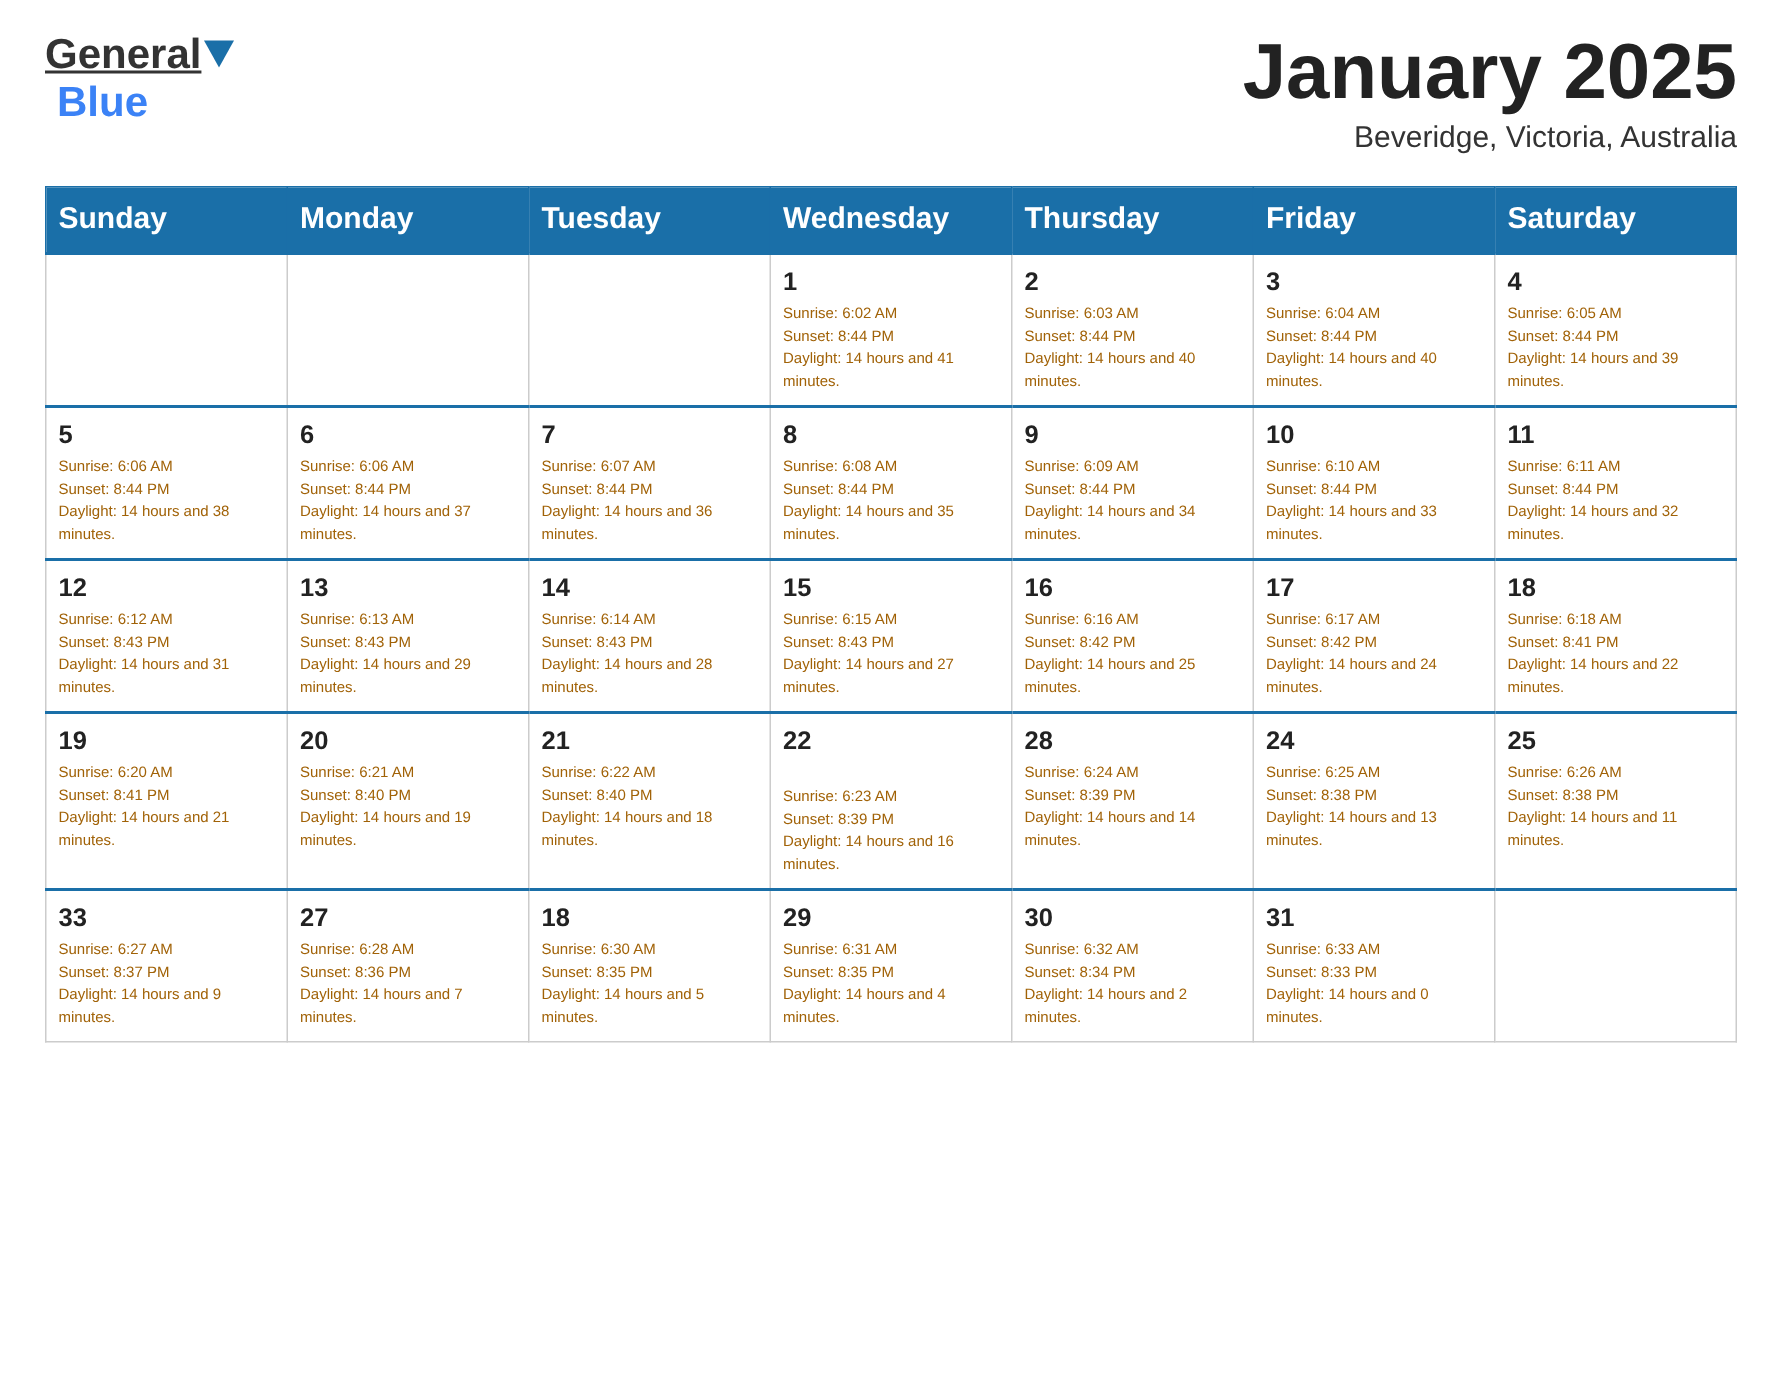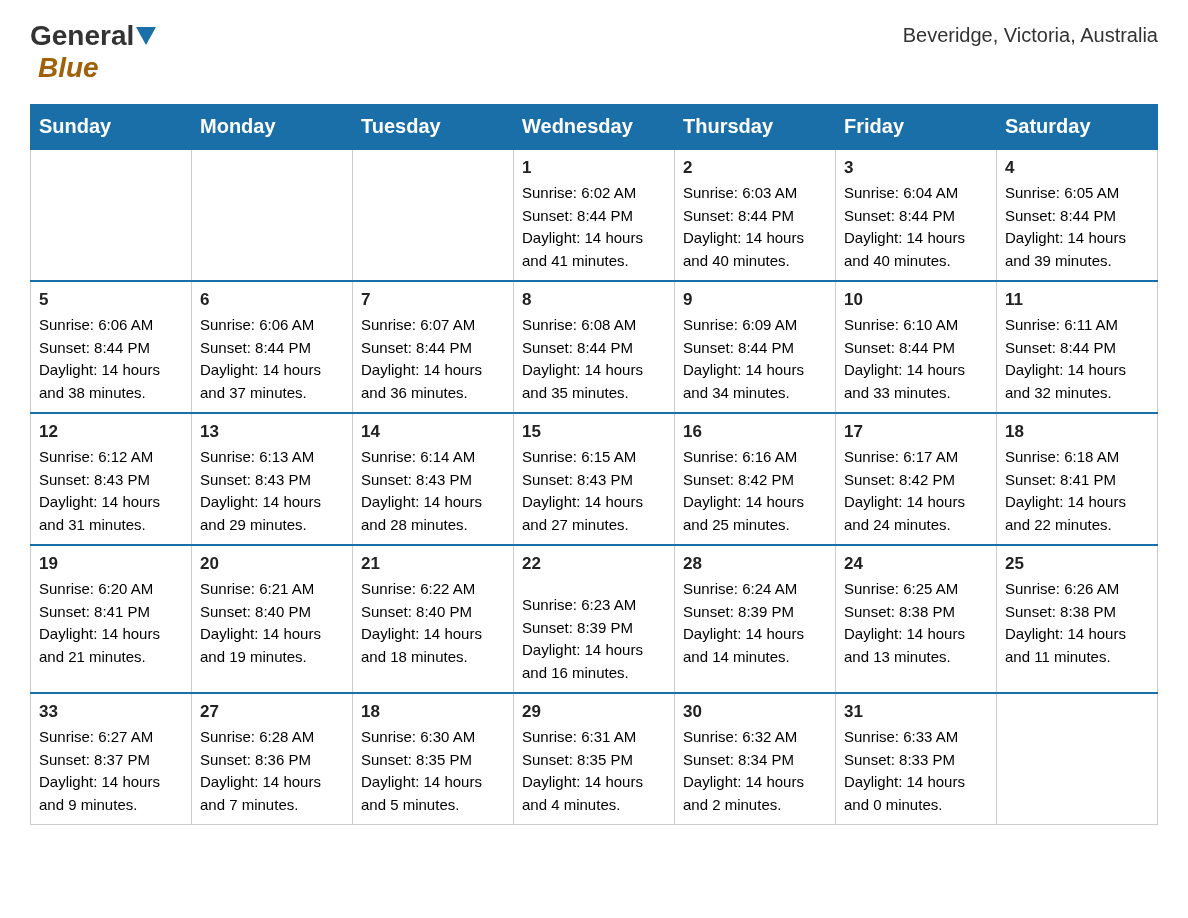"General" .logo-general { text-decoration: none -> underline }
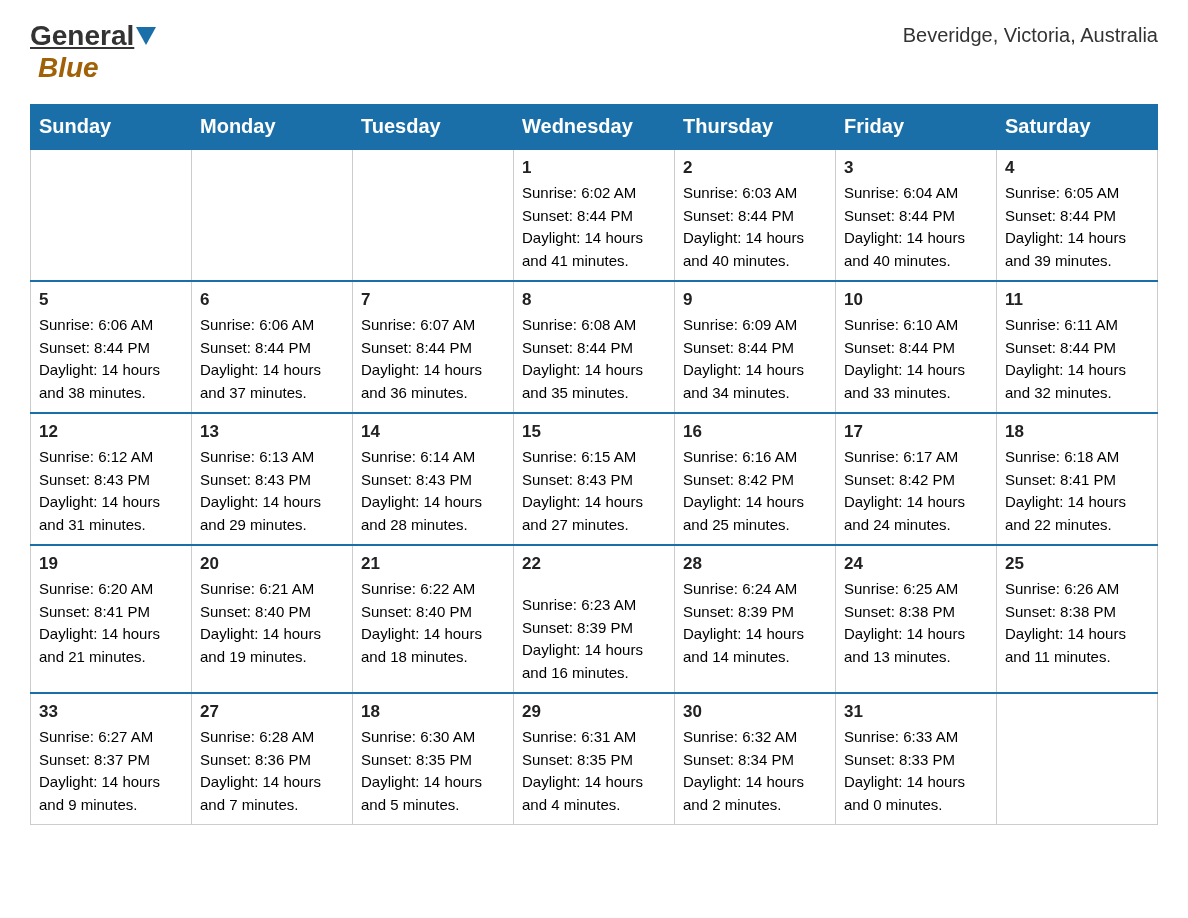"Blue" .logo-blue { color: #a16207 -> #3b82f6; font-style: italic -> none }
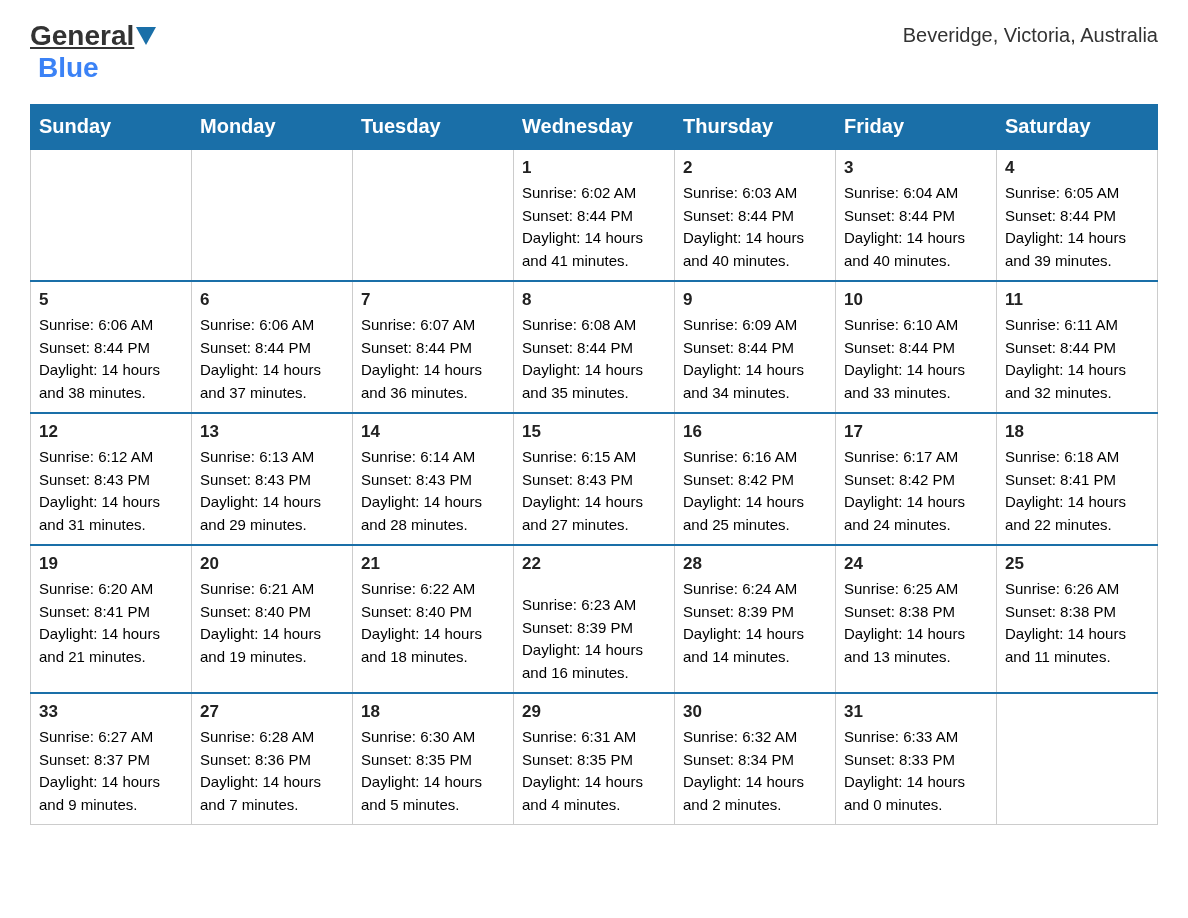"January 2025" div.month-title { html: none -> <div>January 2025</div> }
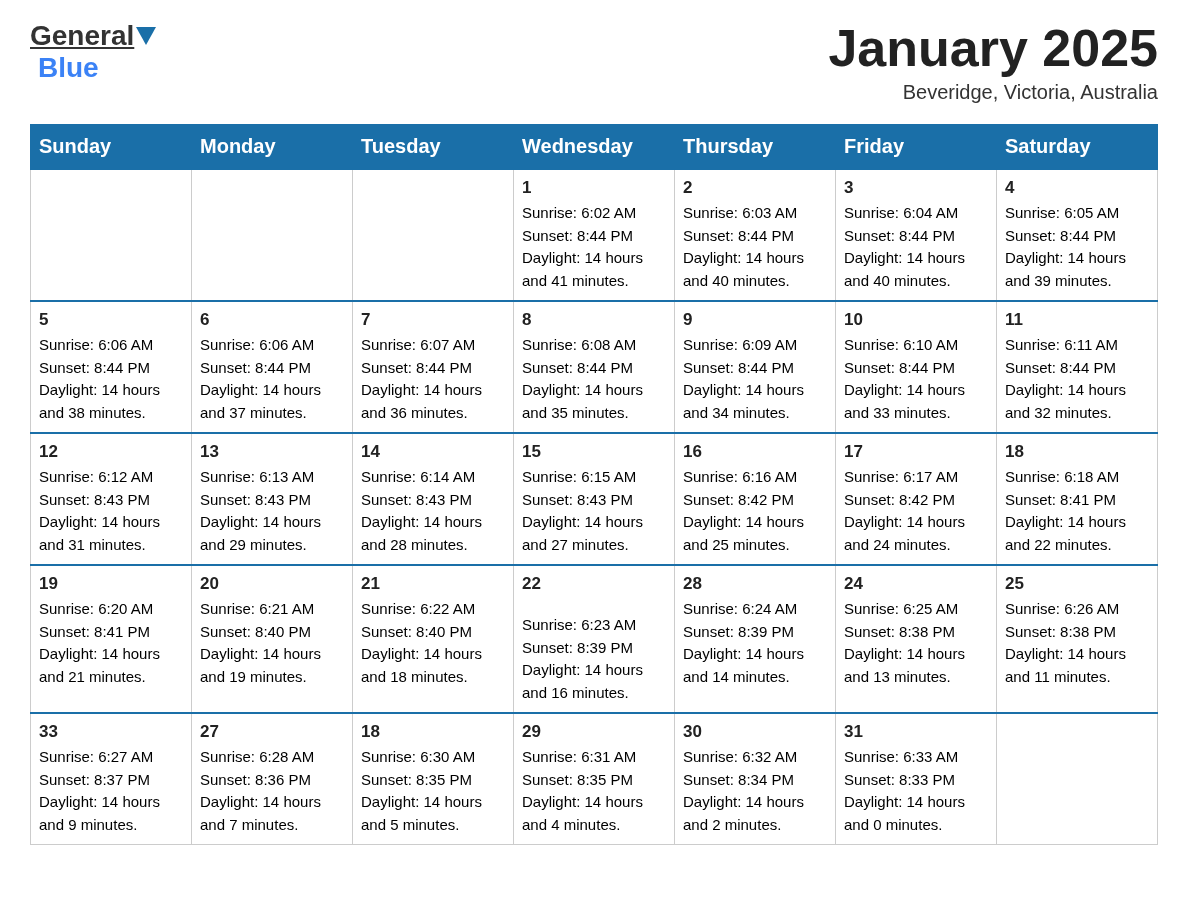"Sunrise: 6:02 AM" .day-info { color: #000000 -> #a16207; font-size: 15px -> 10px }
